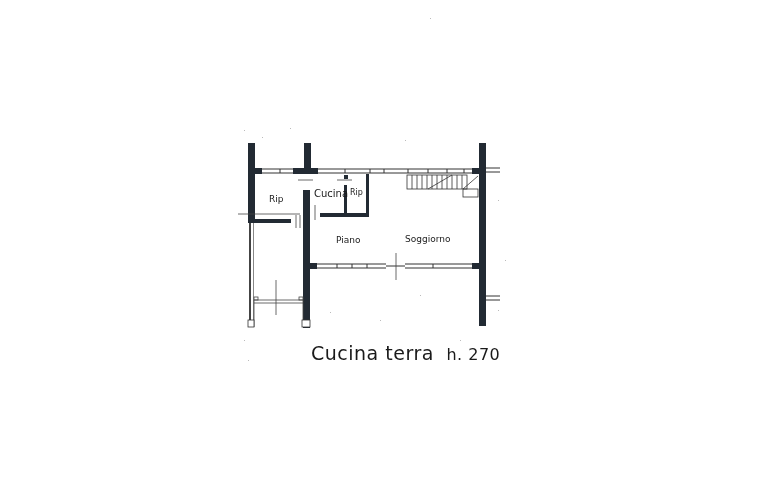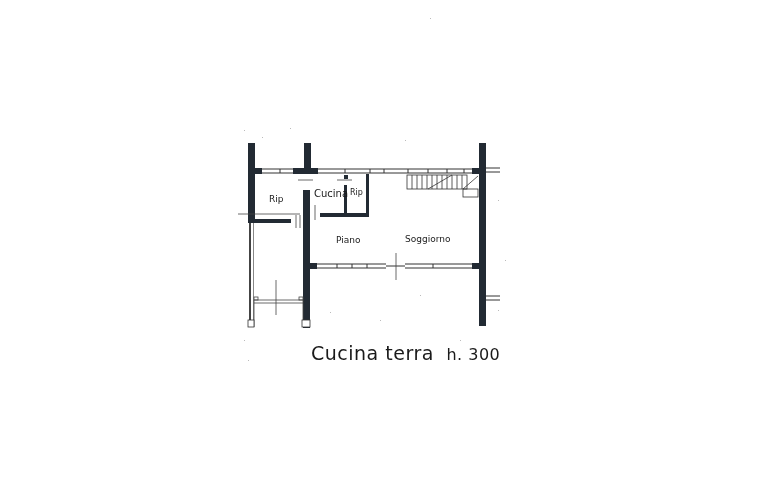"h. 300" span { text: 300 -> 270 }
